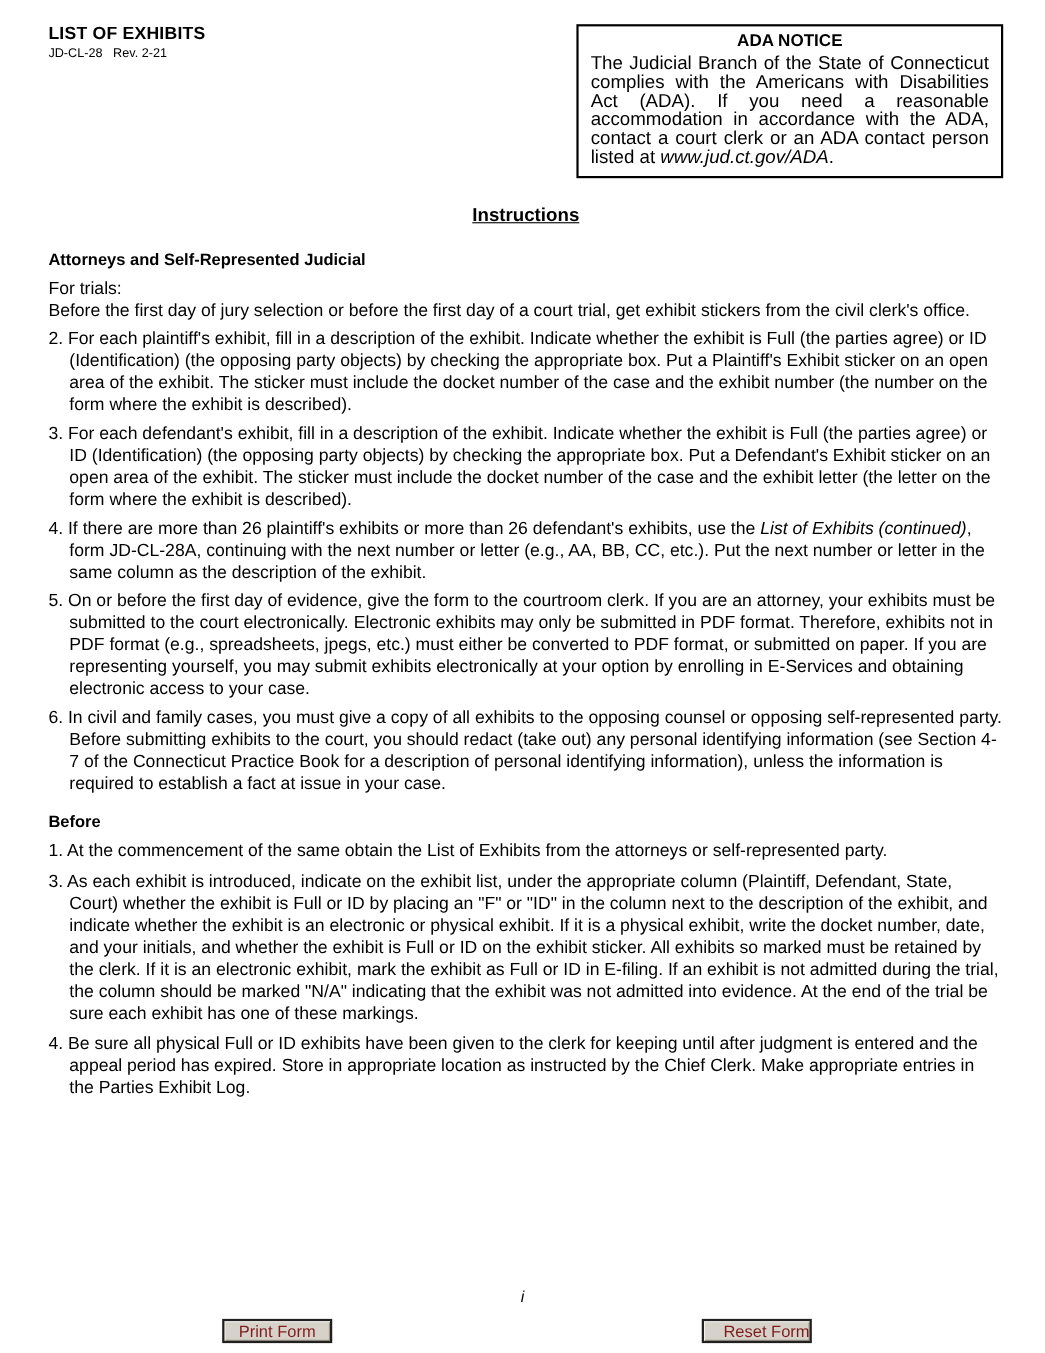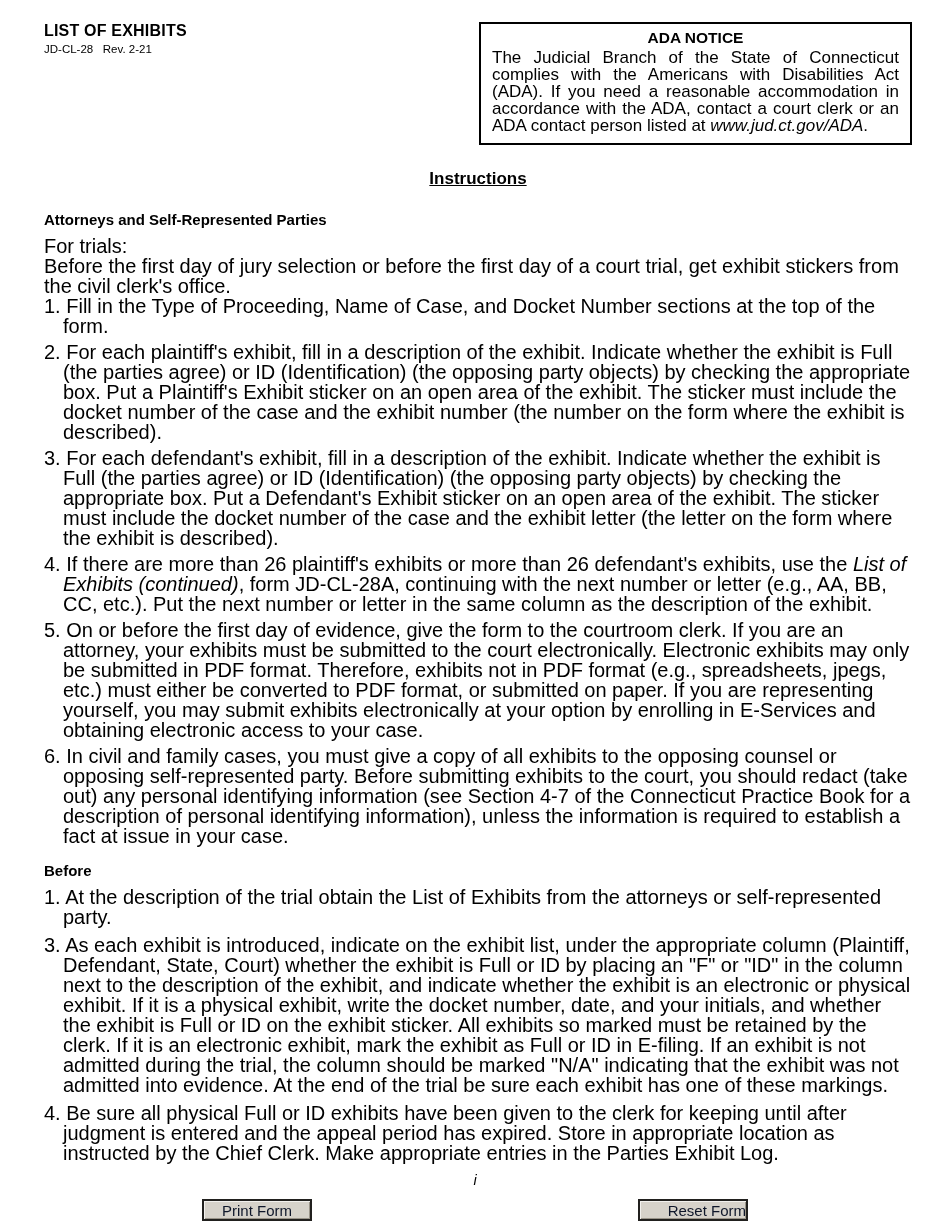"ADA NOTICE" .ada-box { width: 433px -> 388px }
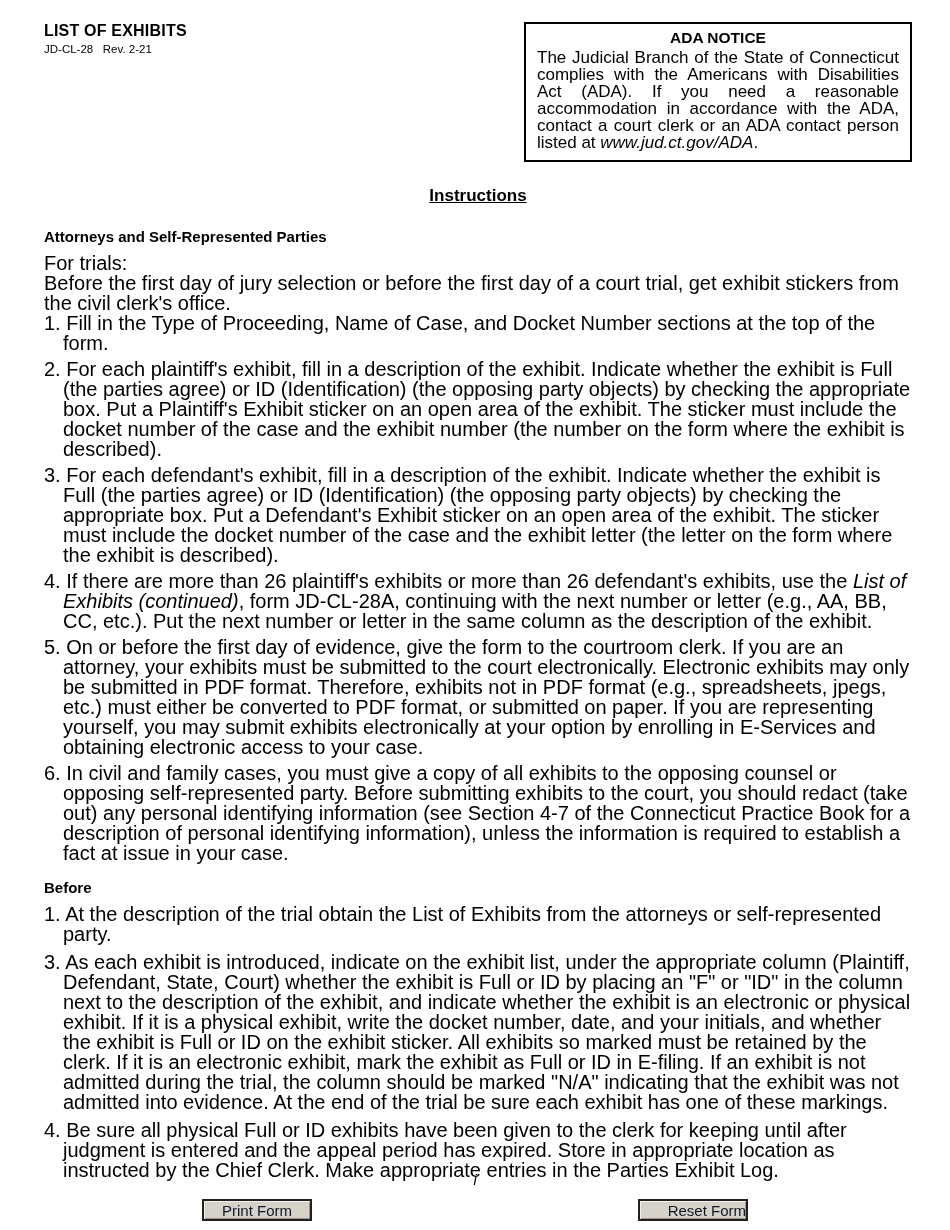"Attorneys and Self-Represented Parties" div.section-heading { text: Parties -> Judicial }
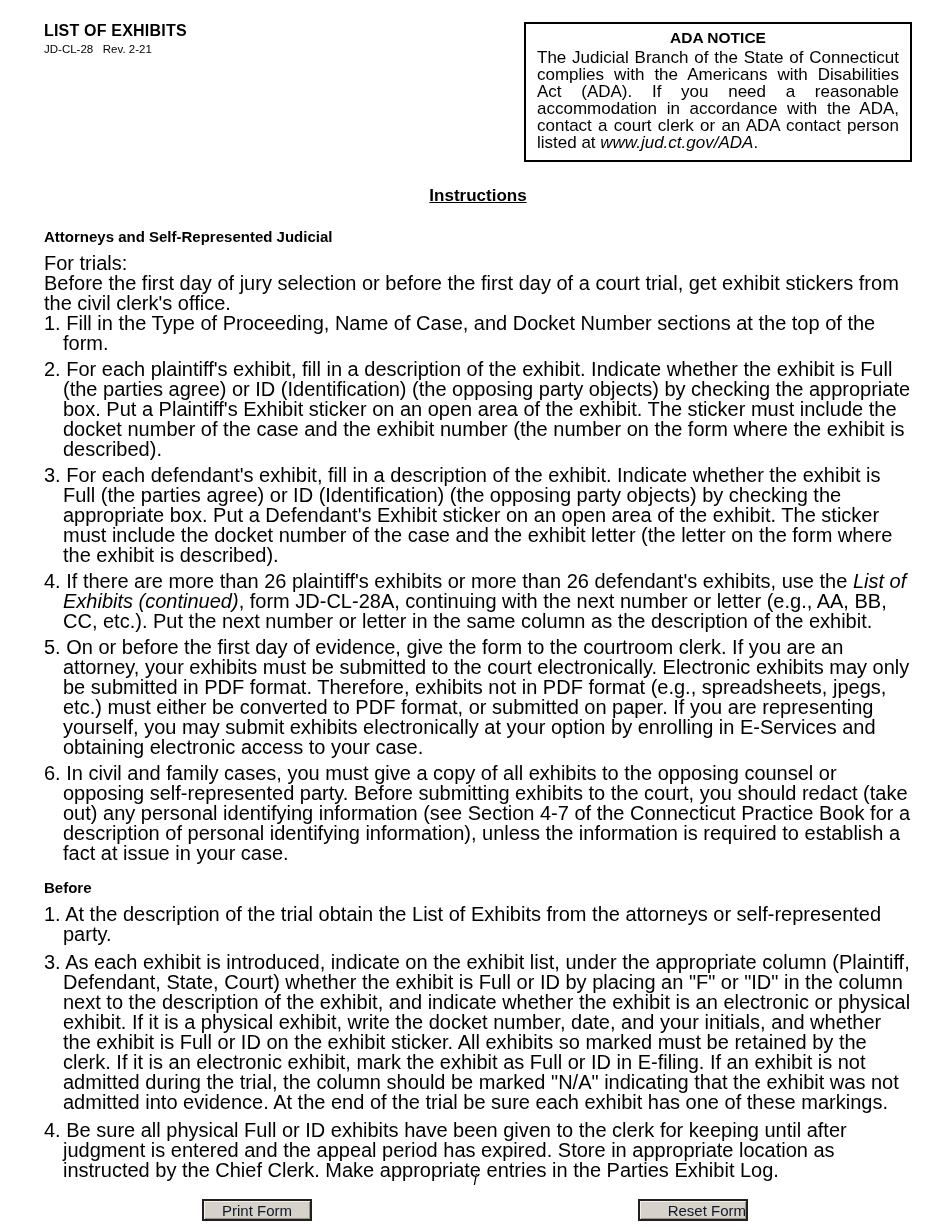"For trials:" .body-text { font-size: 20px -> 16px }
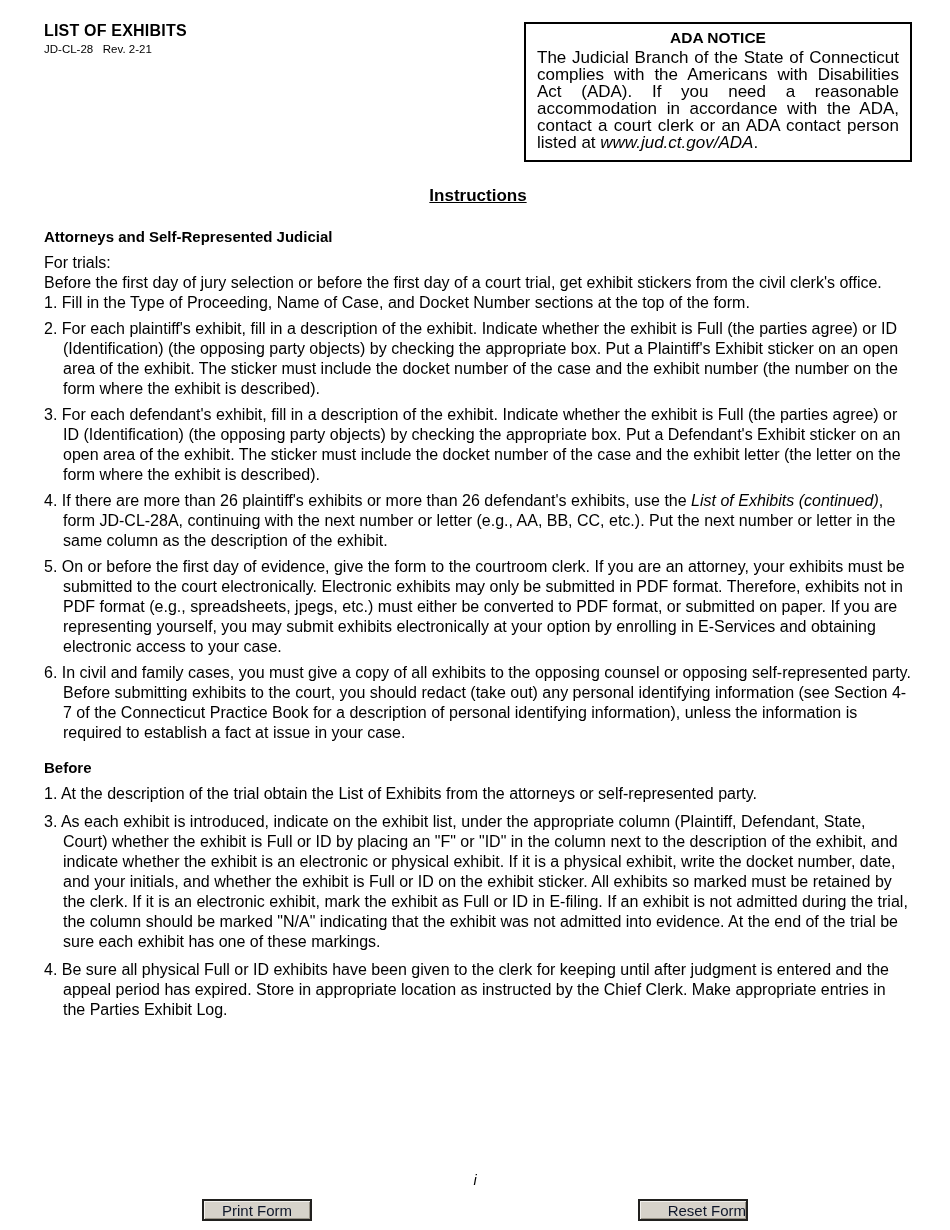"1. Fill in the Type" div.item { html: <div><span>1.</span> <span>Fill in the Type of Proceeding, Name of Case, and Docket Number sections at the top of the form.</span></div> -> none }
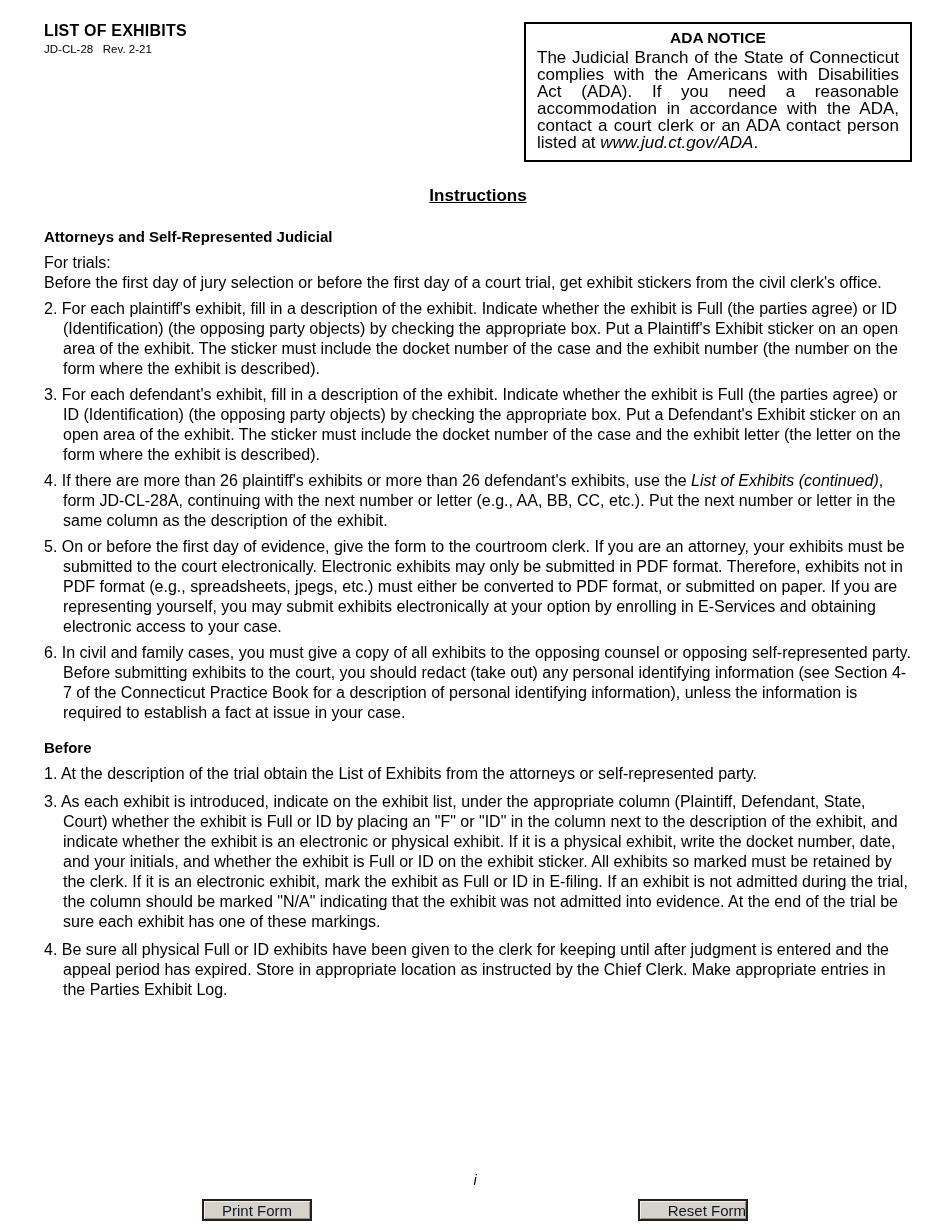"At the description of the" span { text: description of the trial -> commencement of the same }
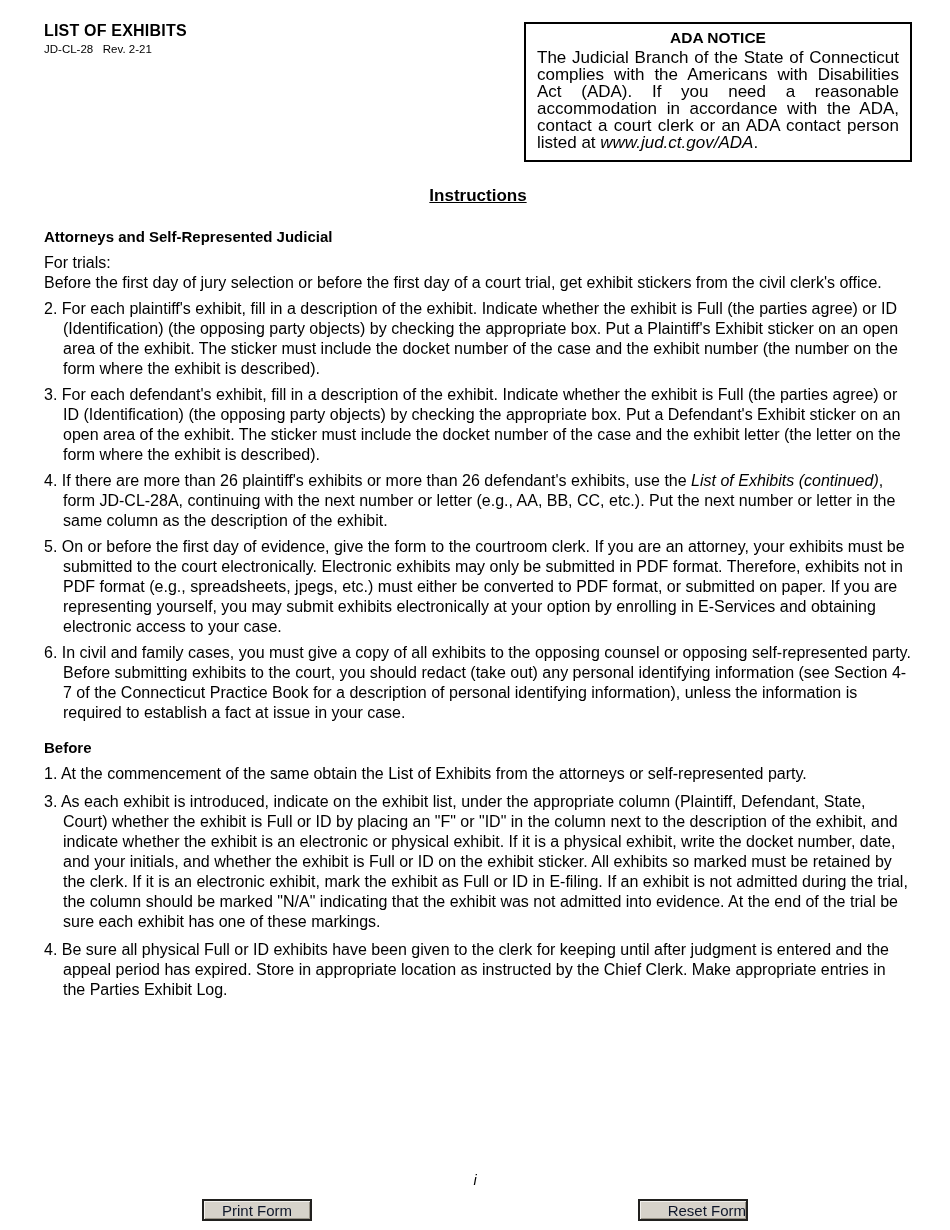"Print Form" .btn { color: #0f172a -> #7f1d1d; width: 110px -> 100px }
